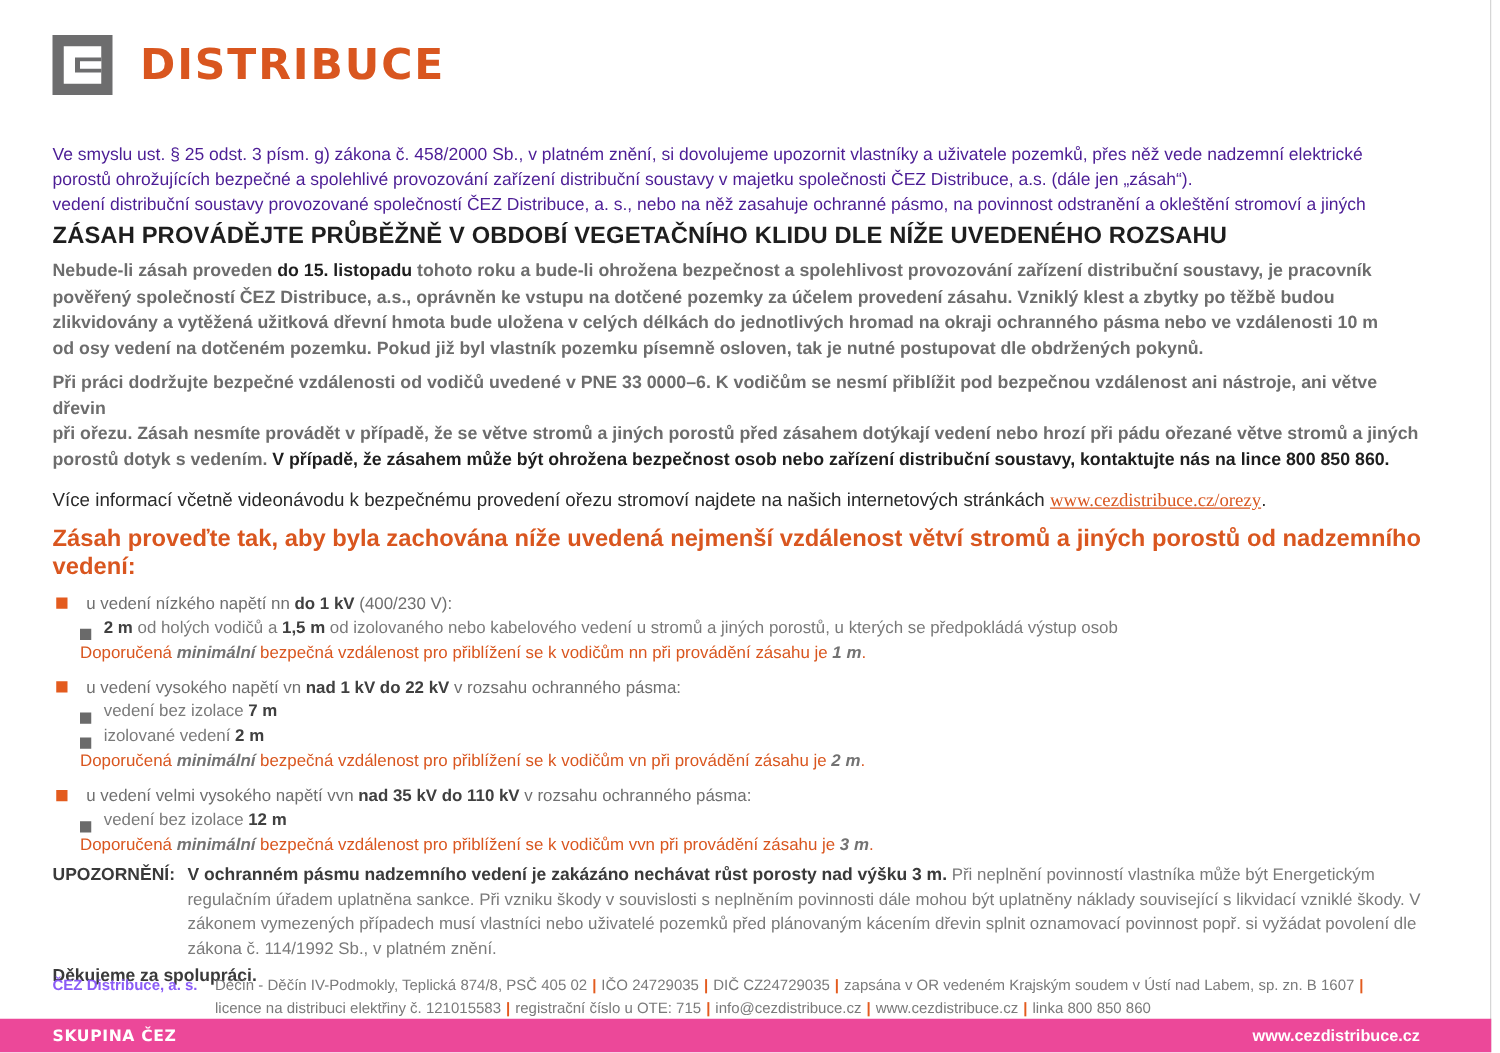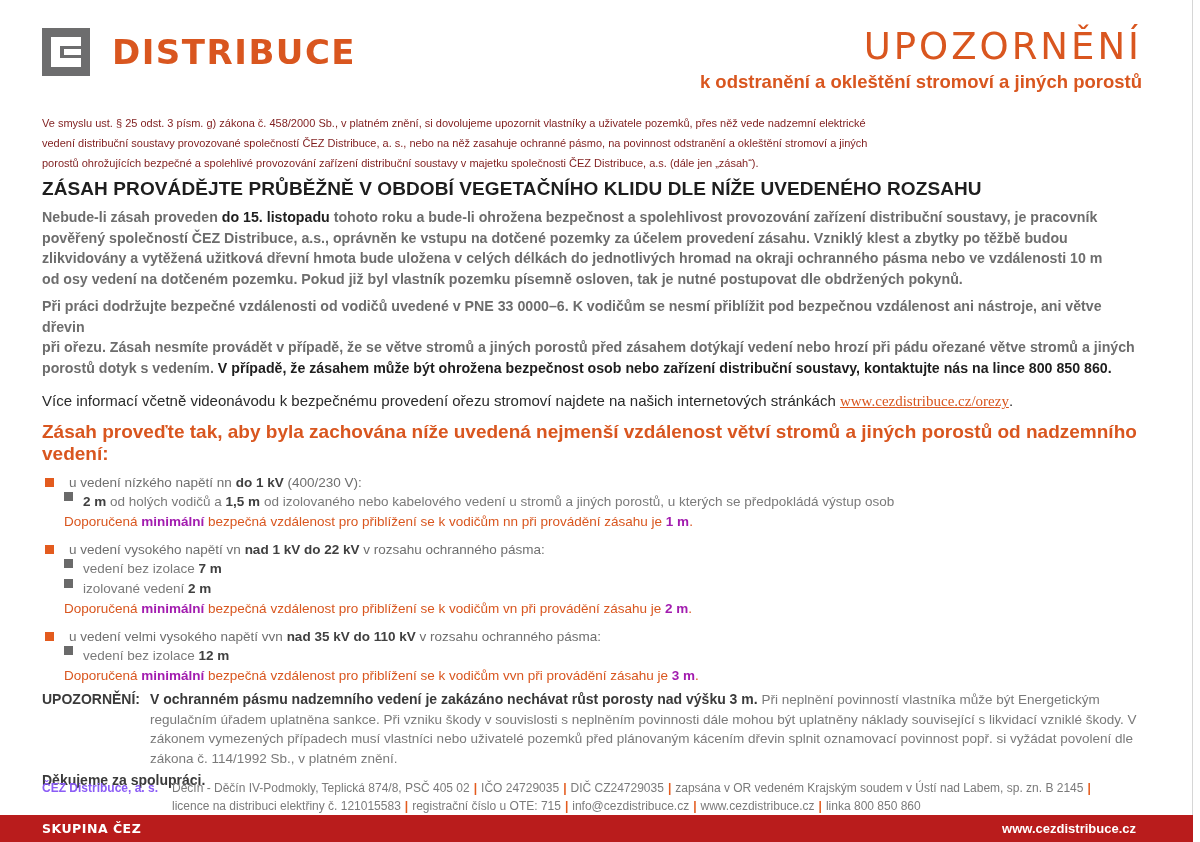"UPOZORNĚNÍ" div.title-block { html: <div> <div>UPOZORNĚNÍ</div> <div>k odstranění a okleštění stromoví a jiných porostů</div> </div> -> none }
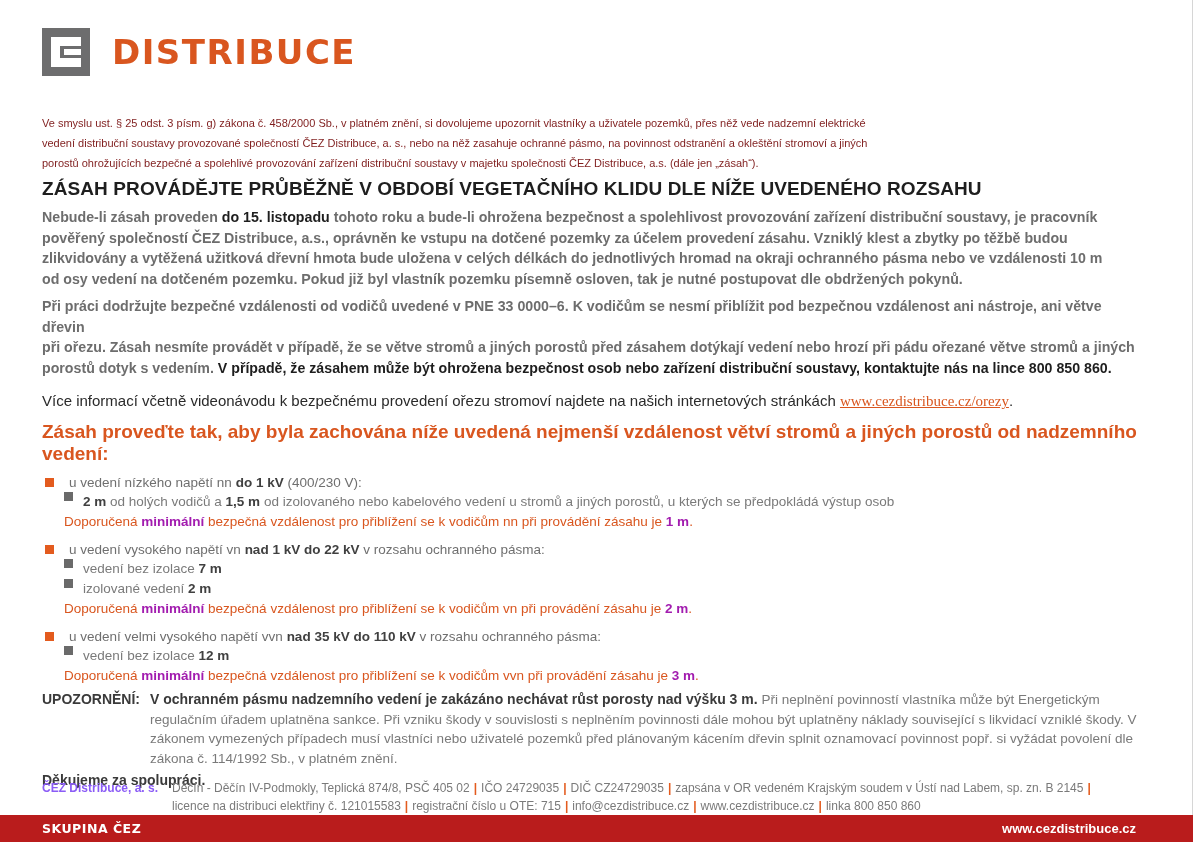"Ve smyslu ust. § 25" .intro { color: #7f1d1d -> #4c1d95; font-size: 11px -> 14px }
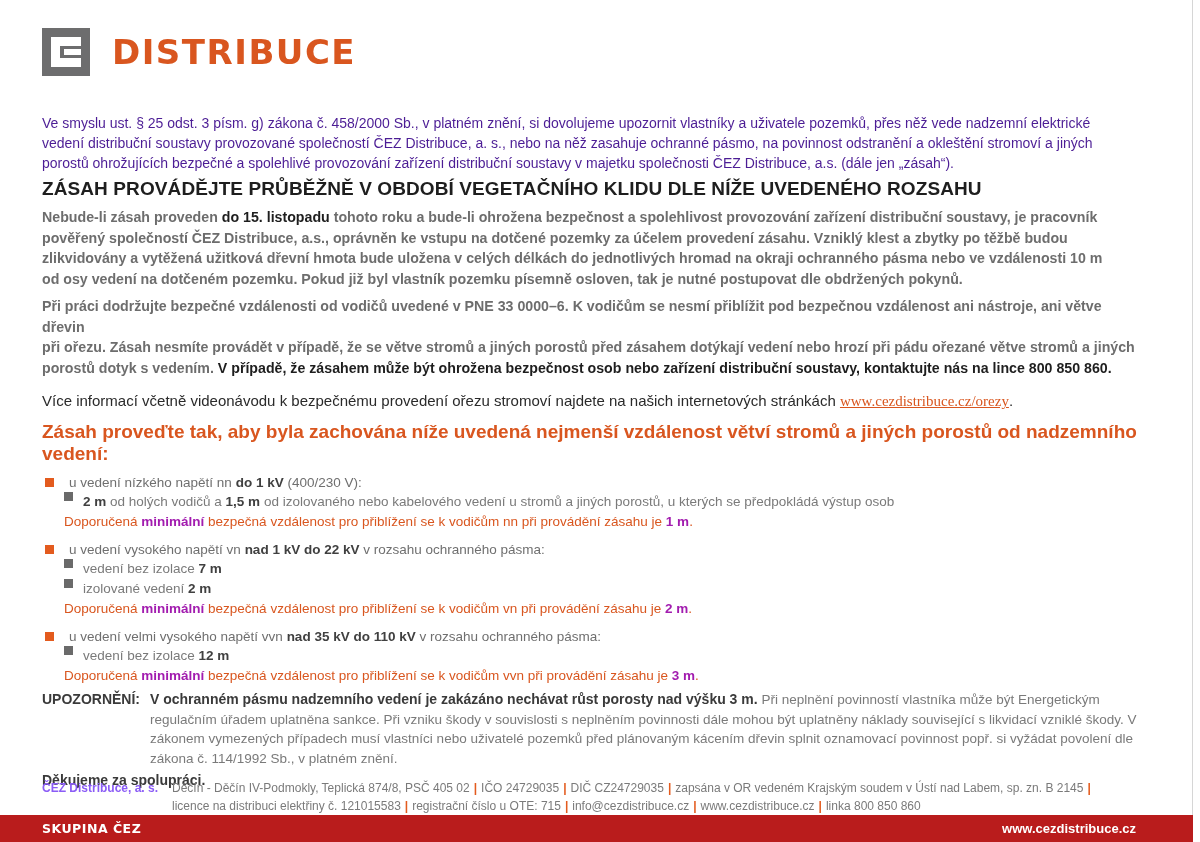"vedení distribuční soustavy provozované" div { order: before "porostů ohrožujících bezpečné a" -> after "porostů ohrožujících bezpečné a" }
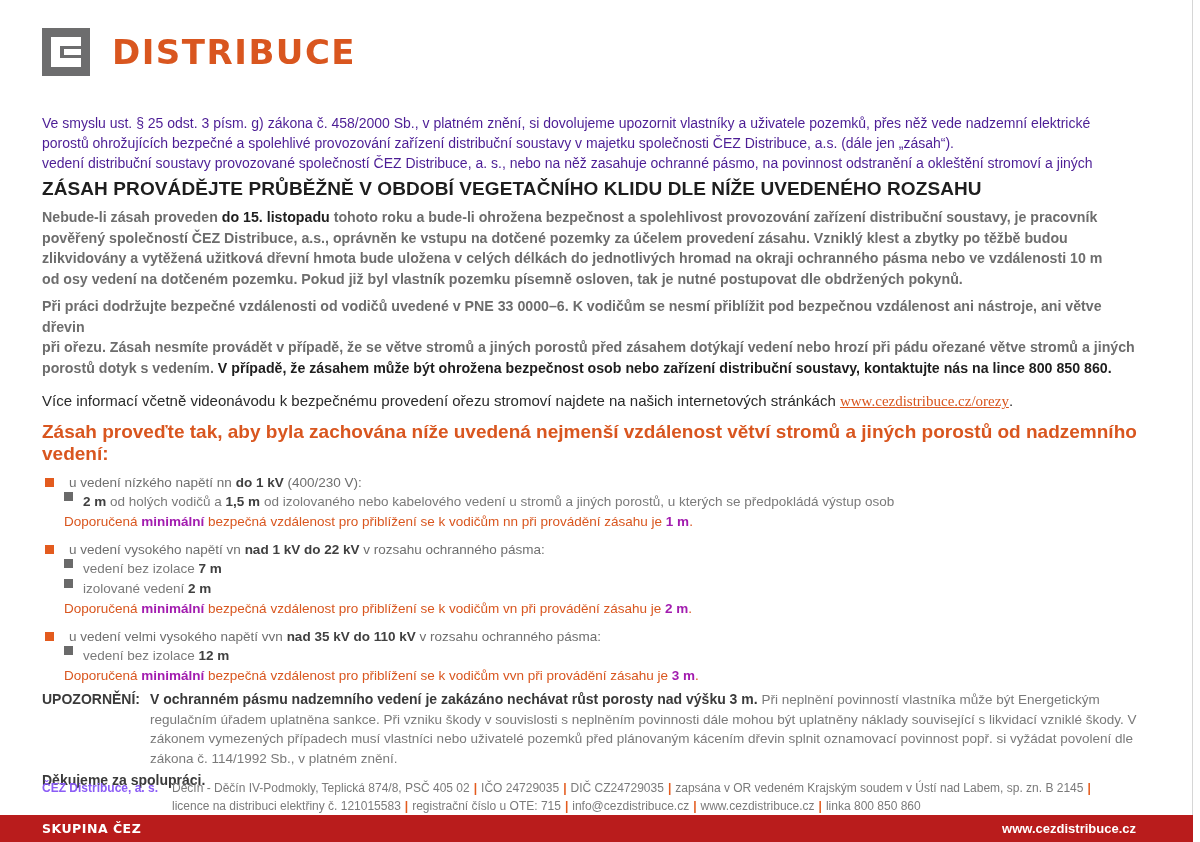"2 m od holých vodičů" .sub { align-items: flex-start -> flex-end }
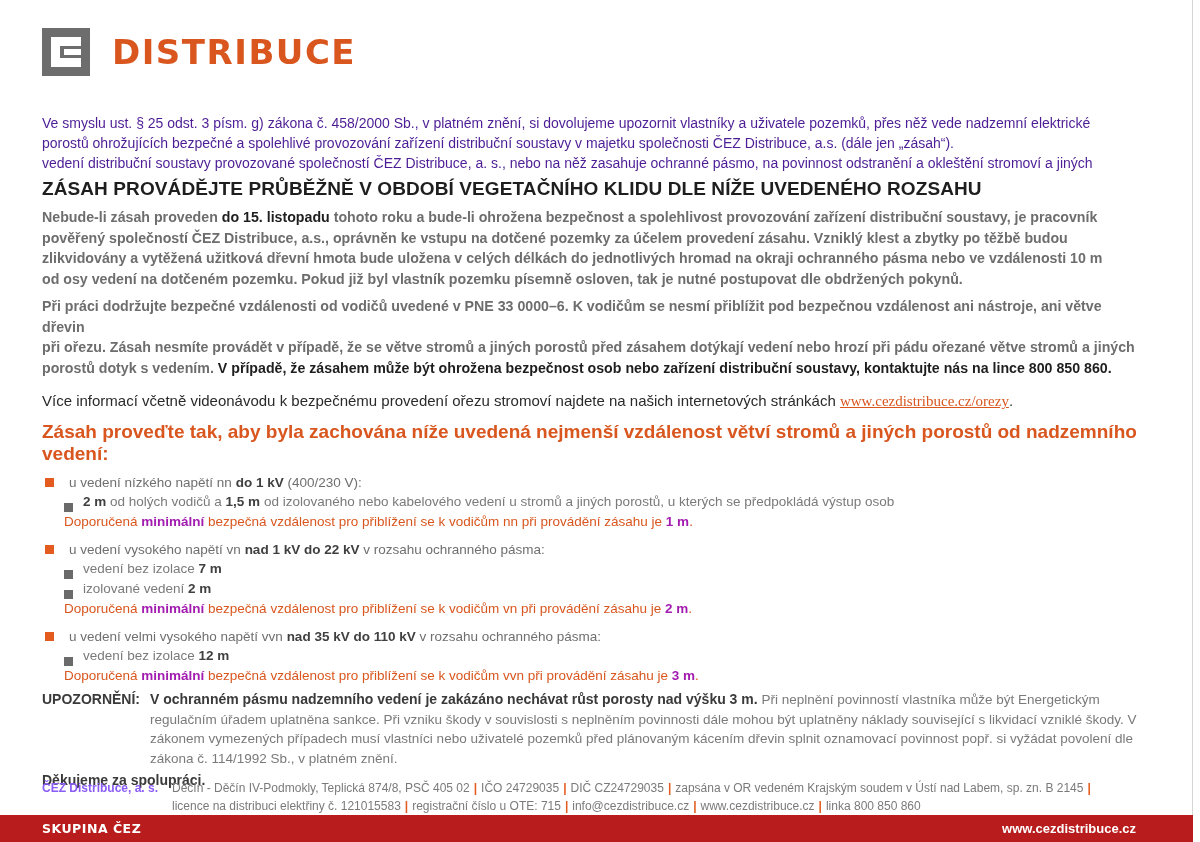"minimální" .rec b { color: #a21caf -> #737373; font-style: none -> italic }
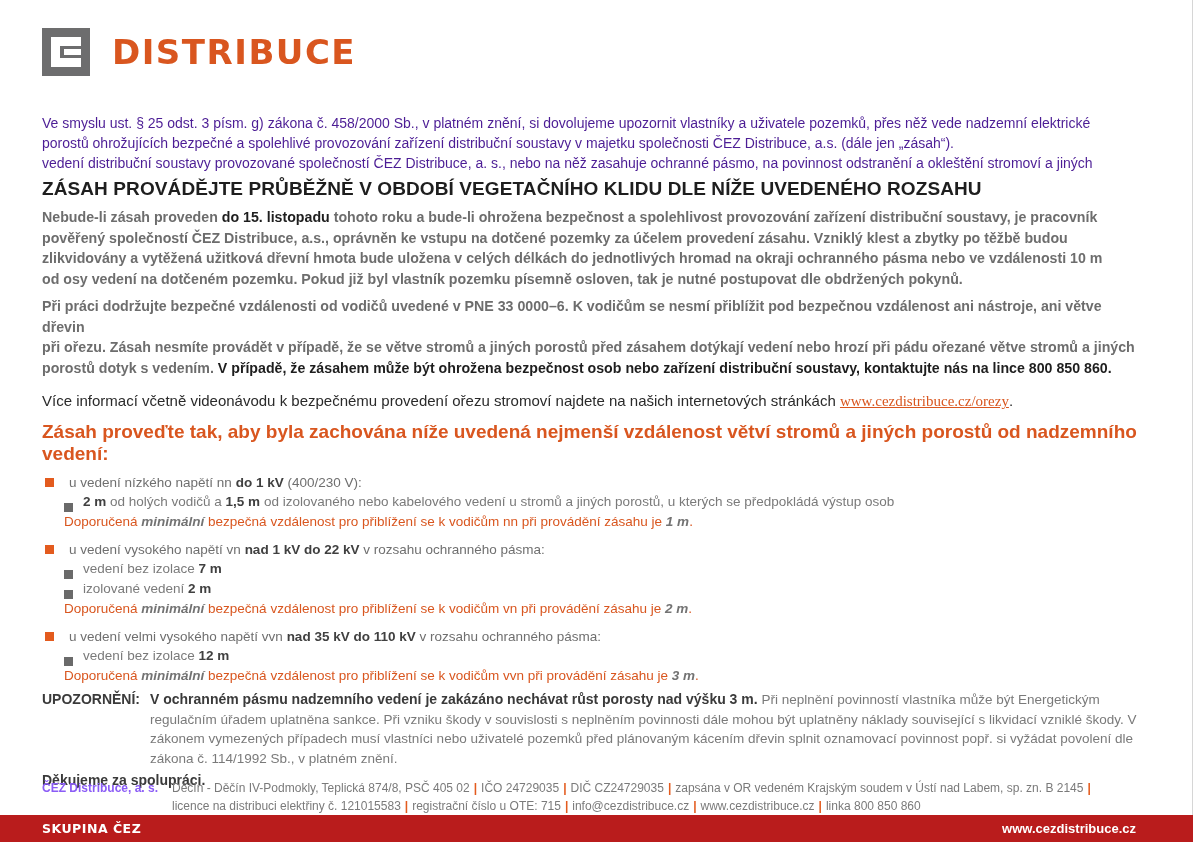"zapsána v OR vedeném Krajským" span { text: 2145 -> 1607 }
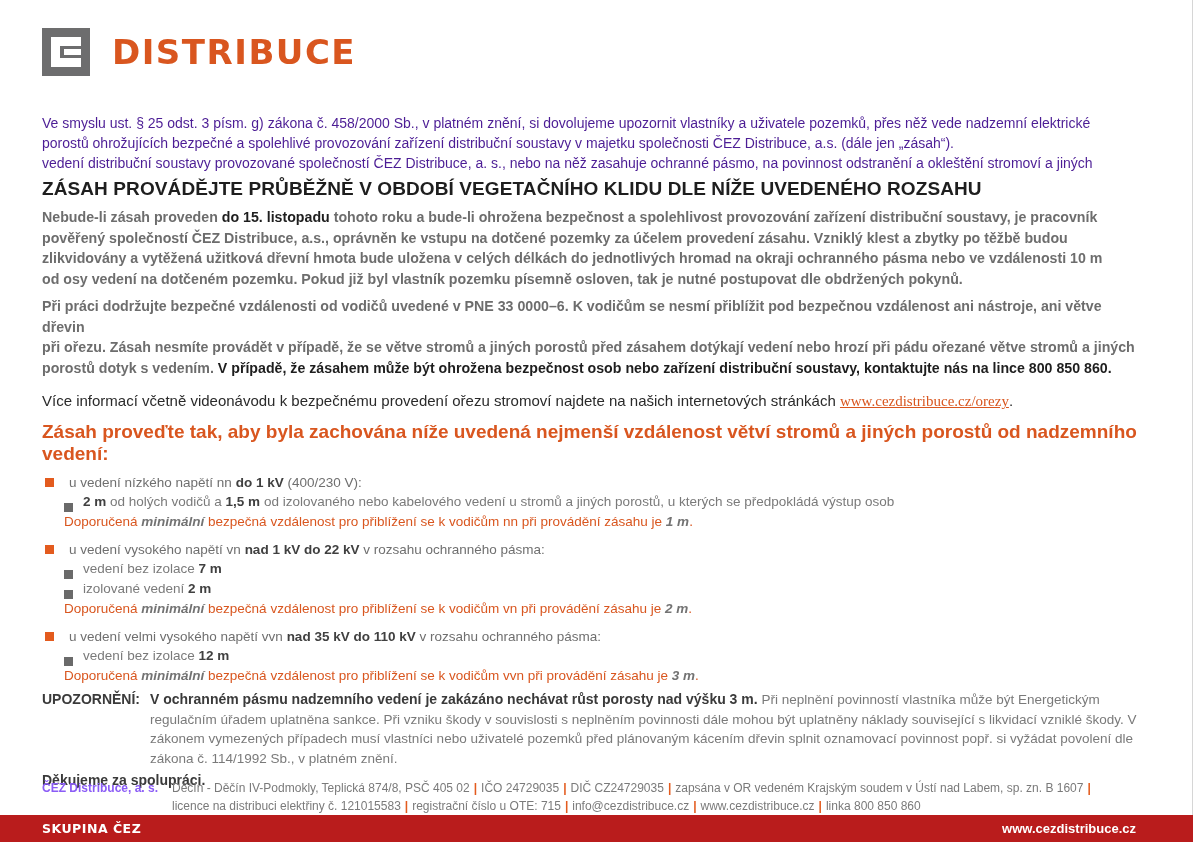"SKUPINA ČEZ" .bar { background: #b91c1c -> #ec4899 }
